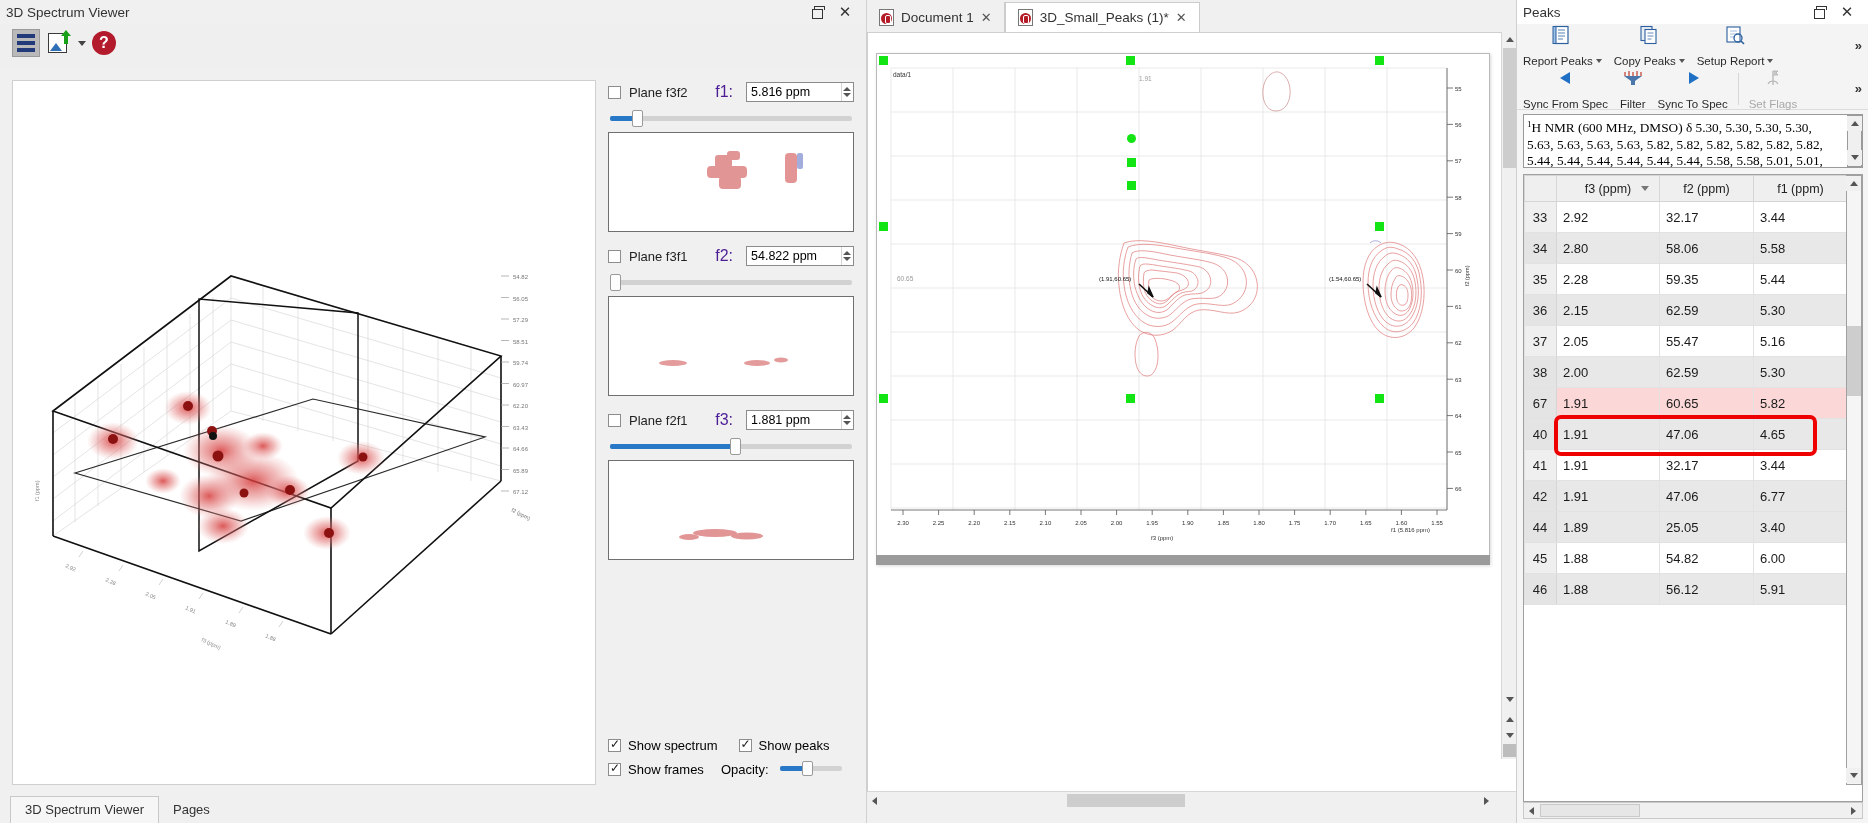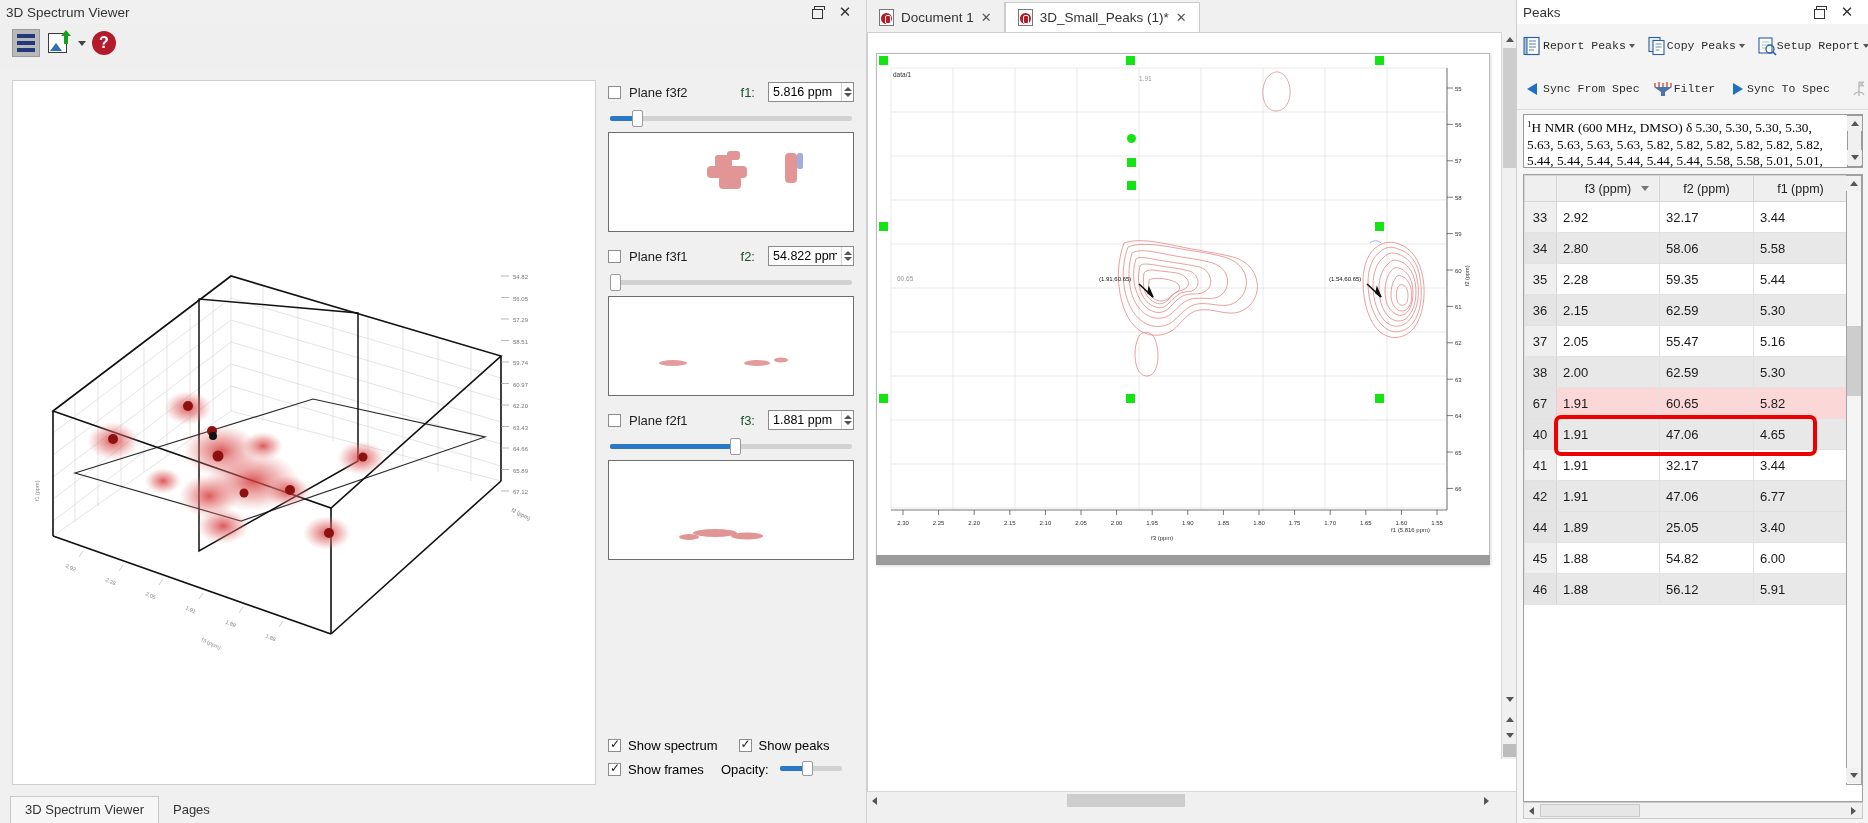"Report Peaks" .rb-item { flex-direction: none -> column; font-family: Liberation Mono, monospace -> none }
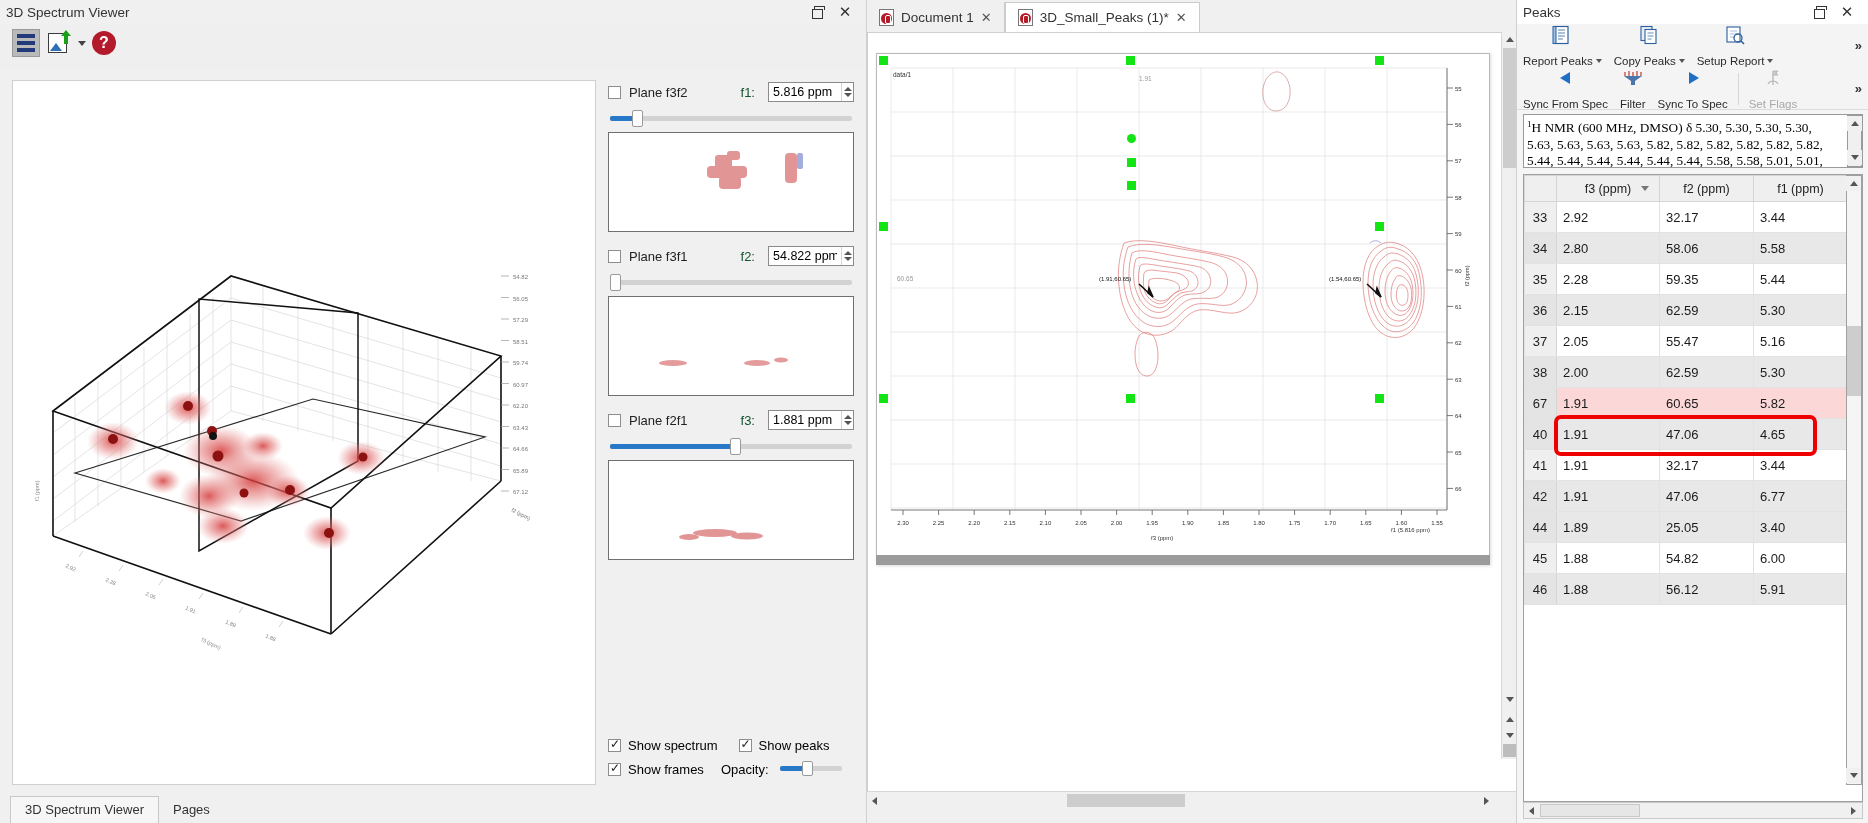"f1:" .axis-label { color: #14532d -> #4c1d95; font-size: 13px -> 16px }
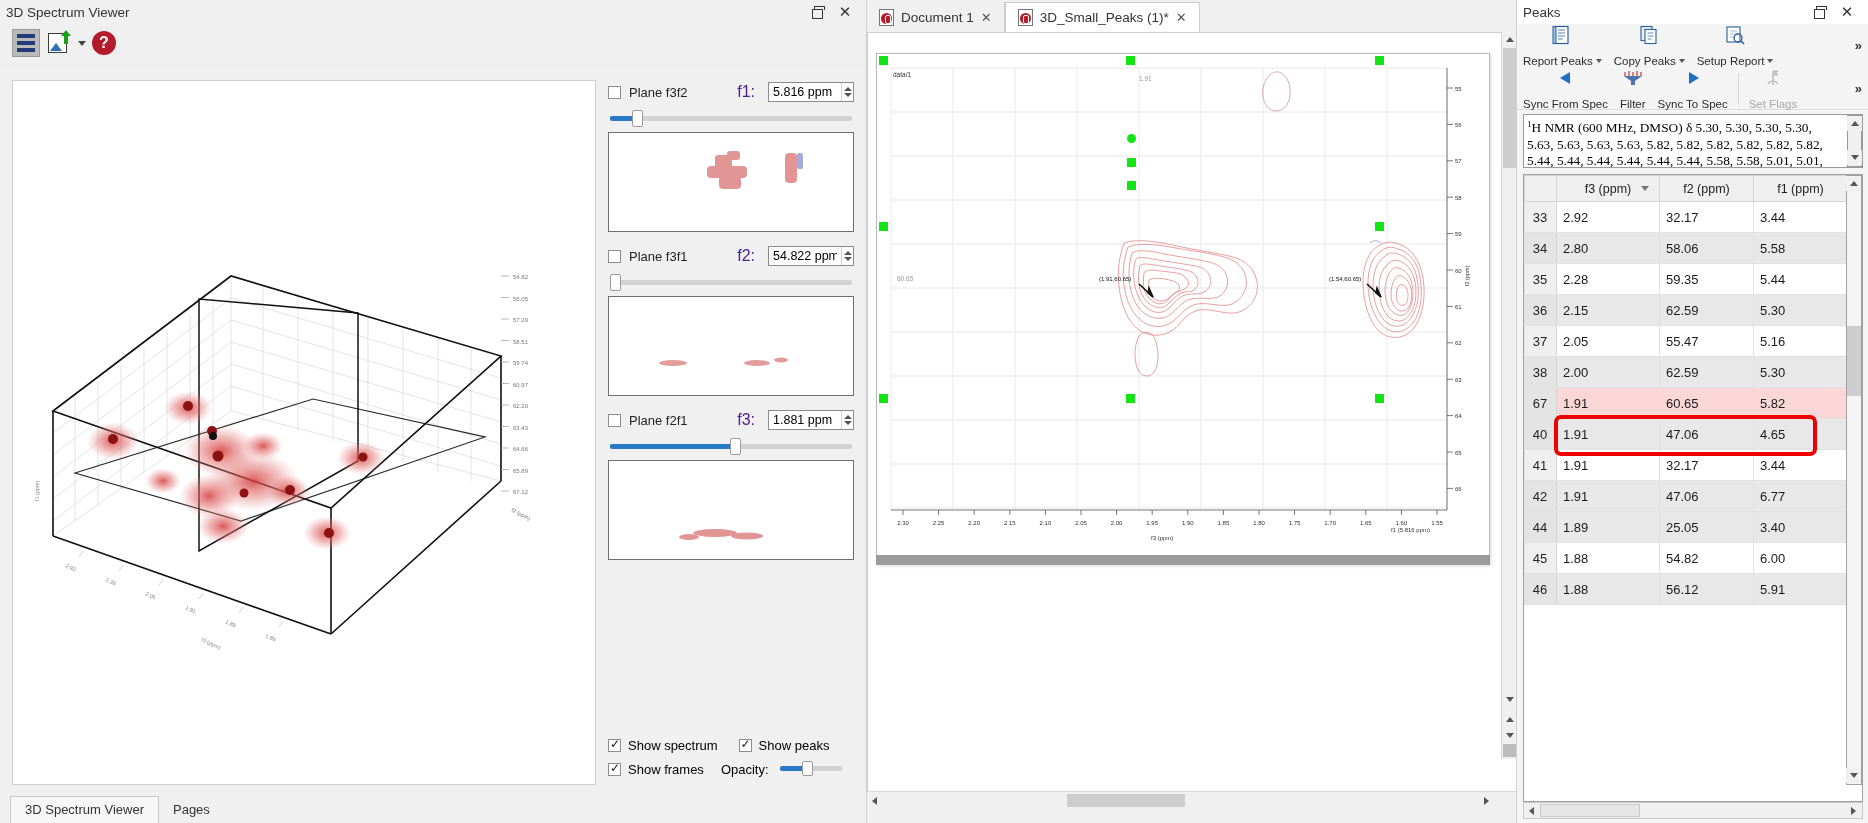"5.816 ppm" .spin { width: 86px -> 108px }
